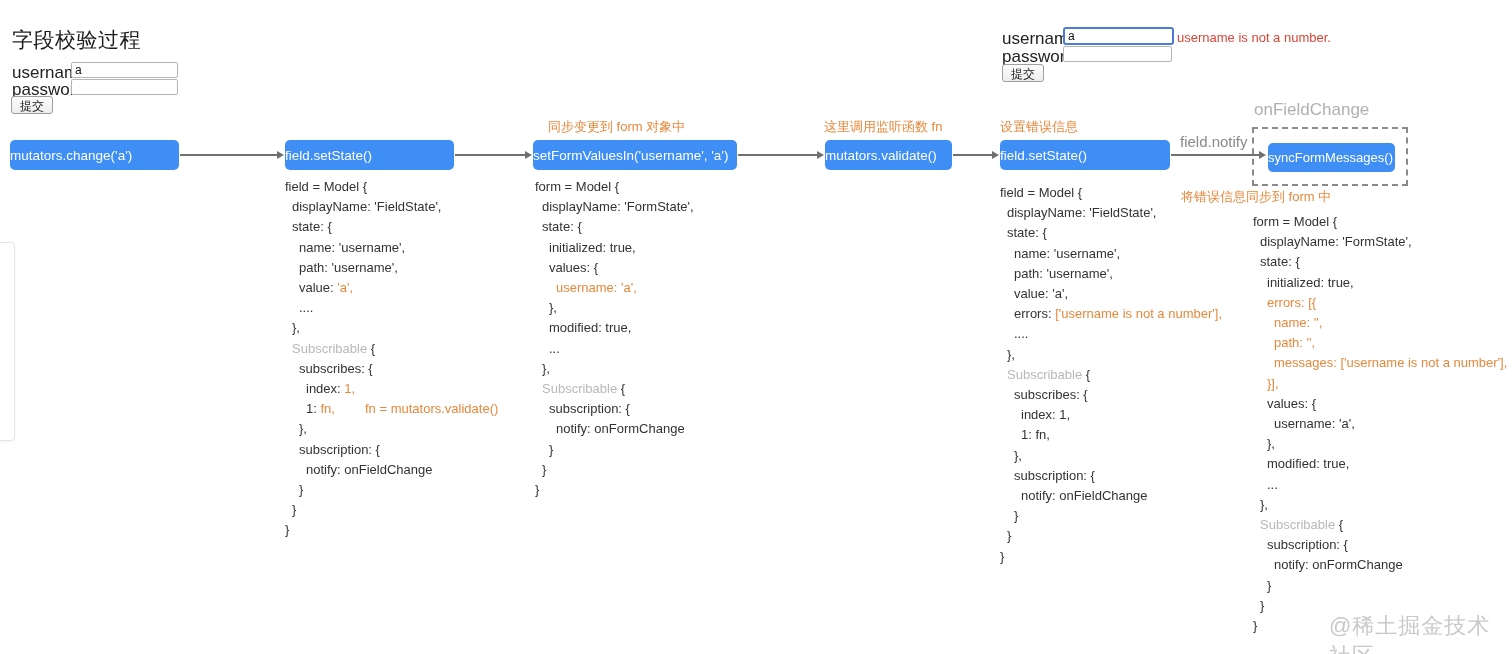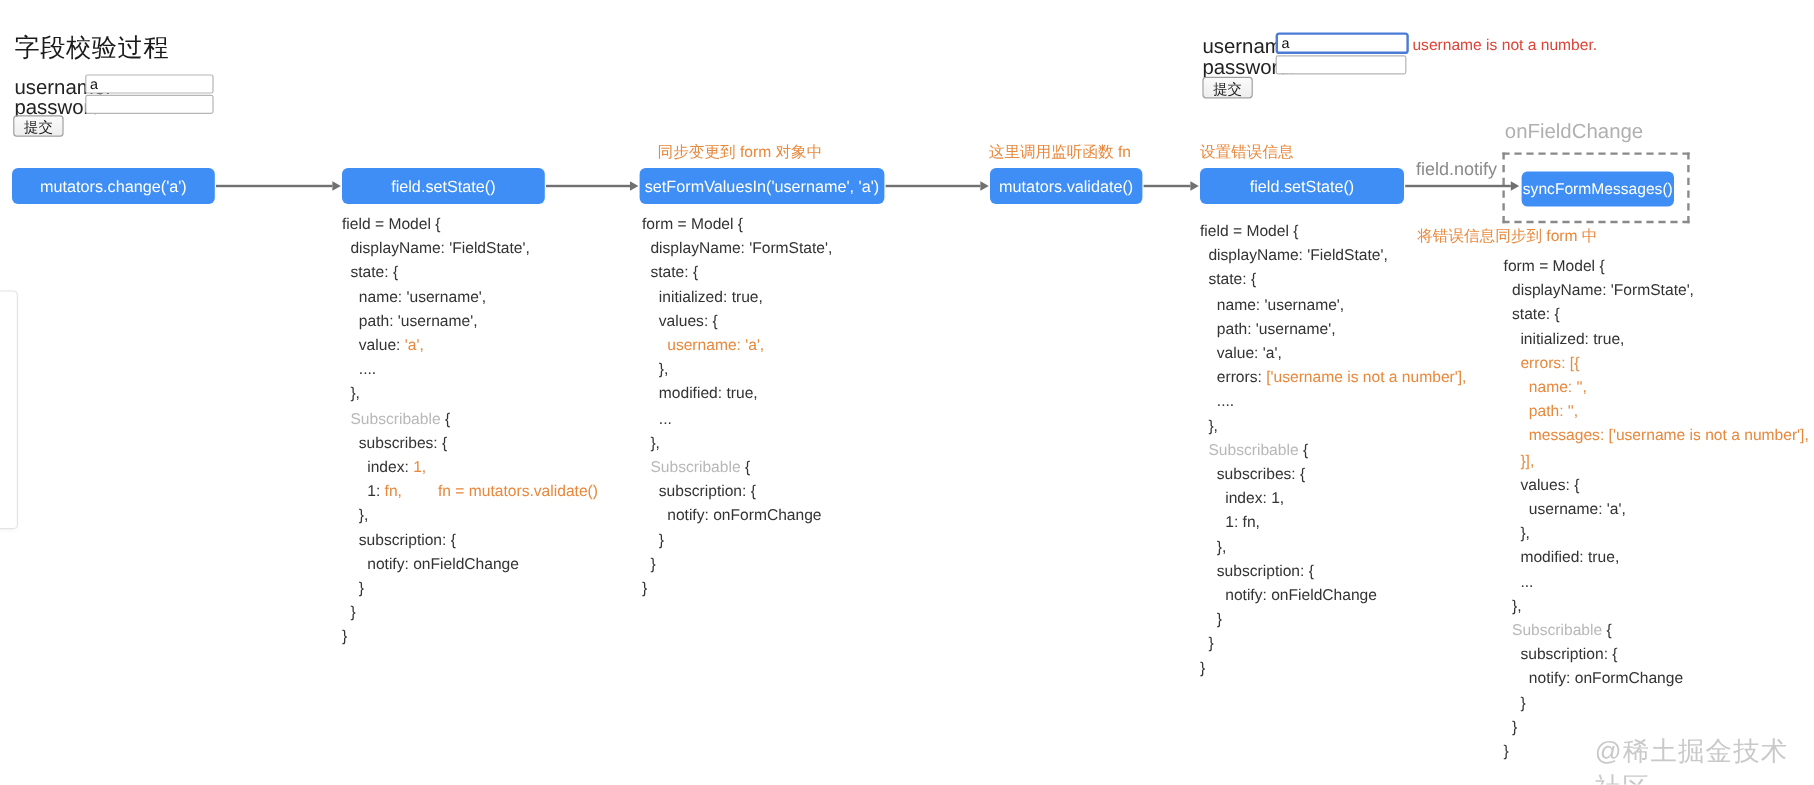"mutators.change('a')" .node { justify-content: center -> flex-start }
